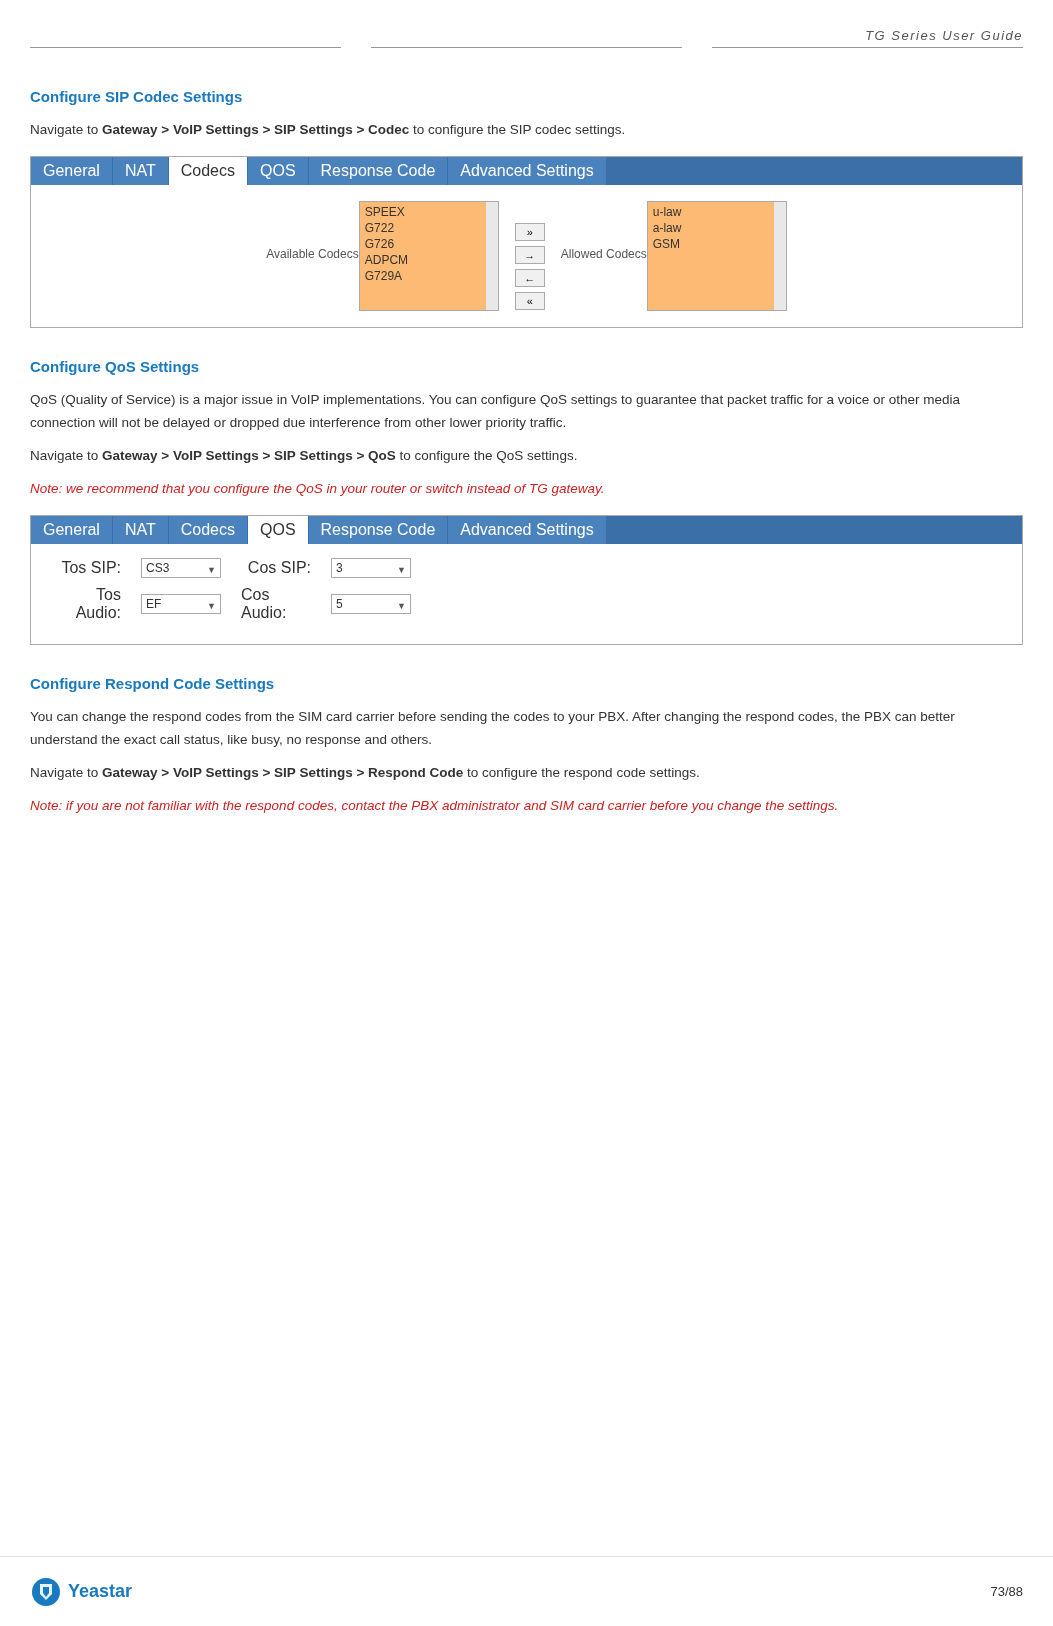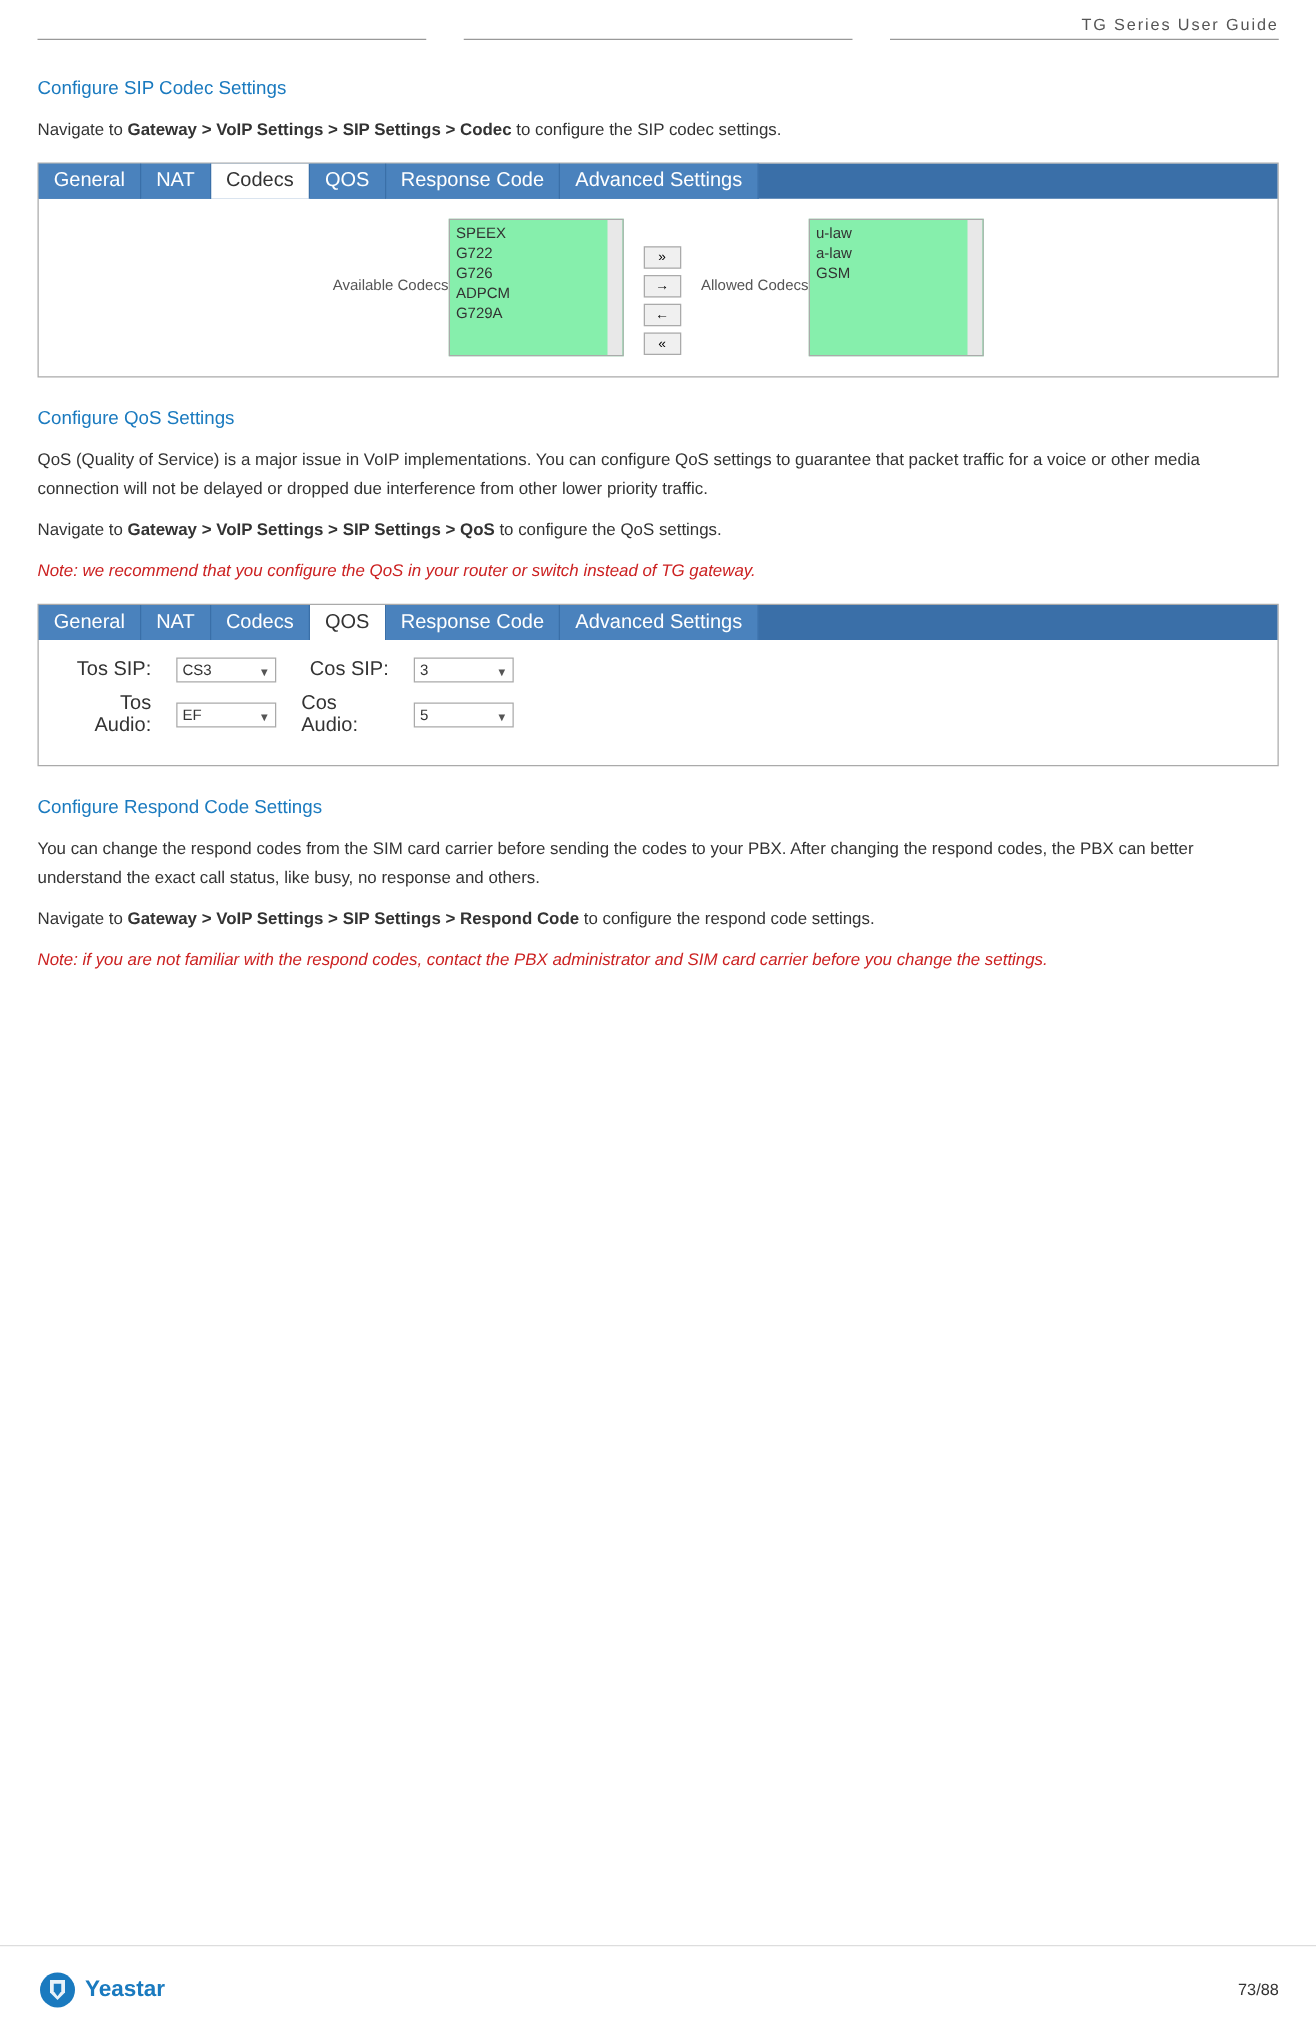"TG Series User Guide" .header-top { font-style: none -> italic; padding: 12px 30px 0 30px -> 28px 30px 0 30px }
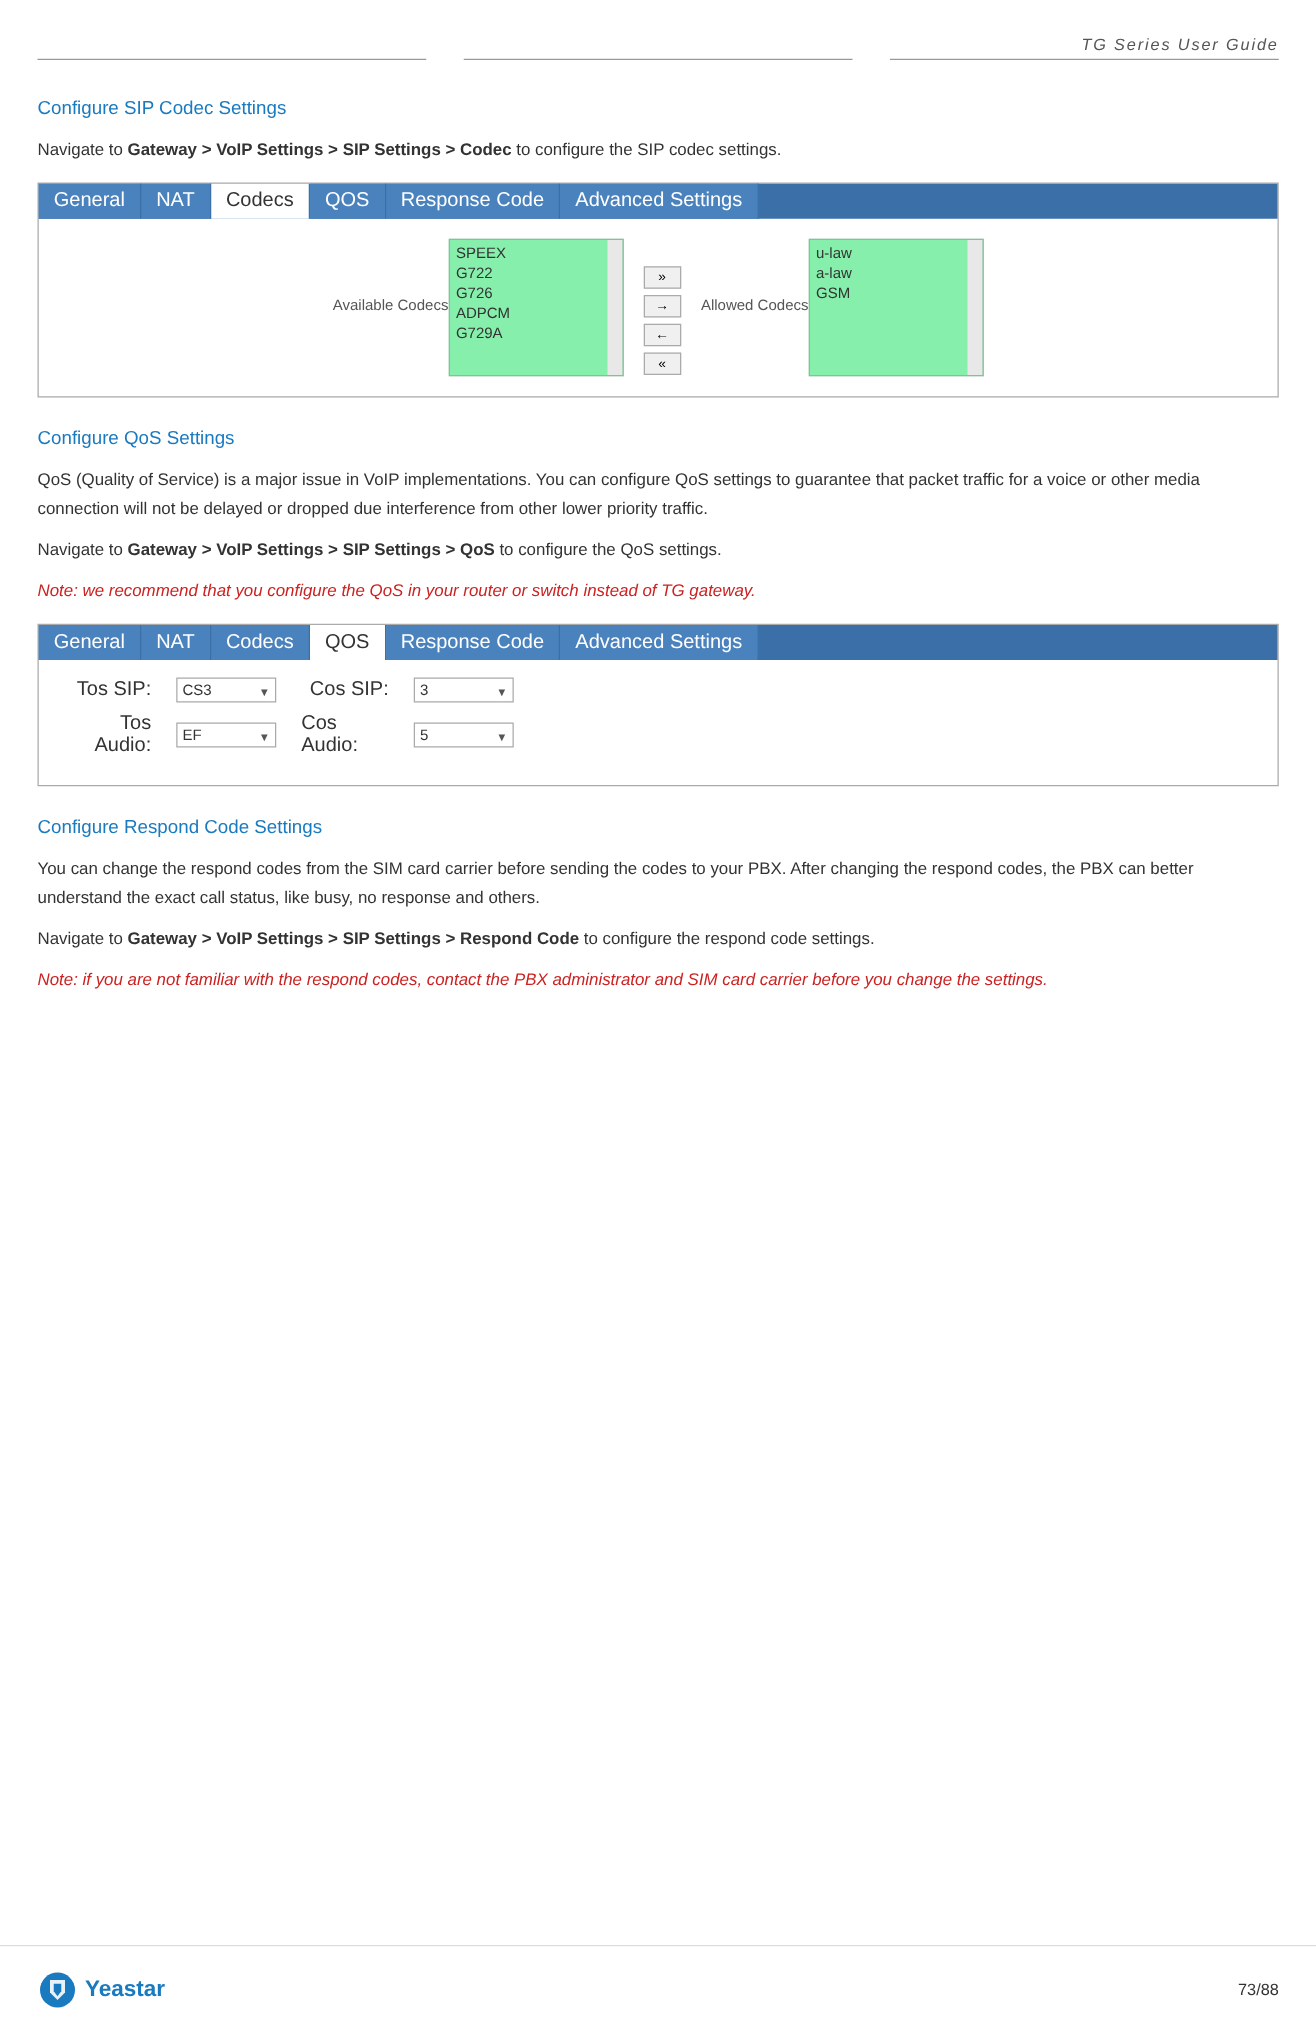"Configure SIP Codec Settings" .section-title { font-weight: normal -> bold; margin-top: 20px -> 30px }
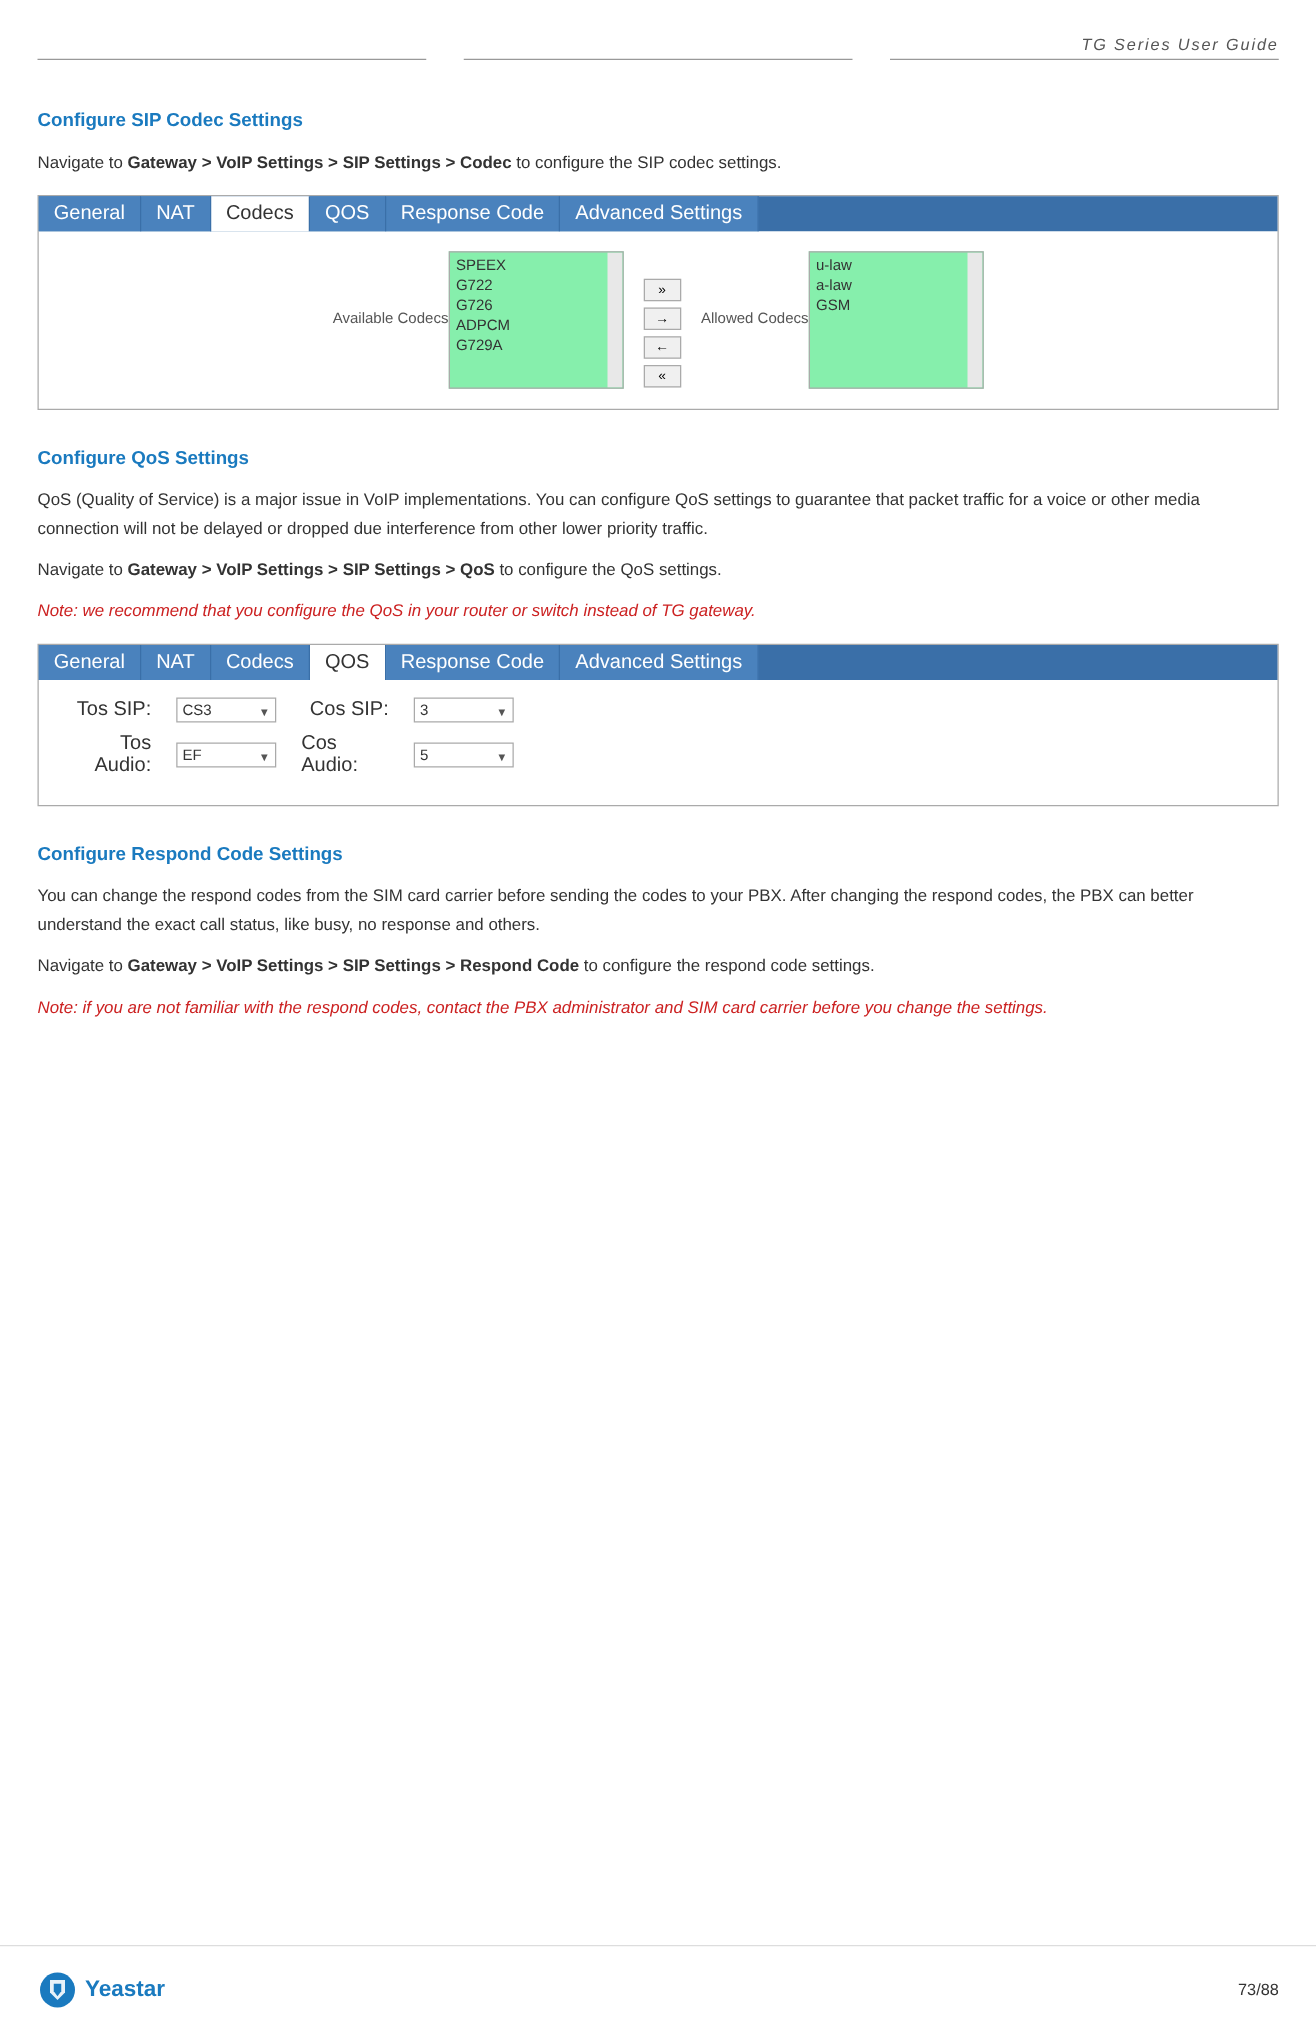"SPEEX" .codec-listbox { background: #86efac -> #fdba74 }
